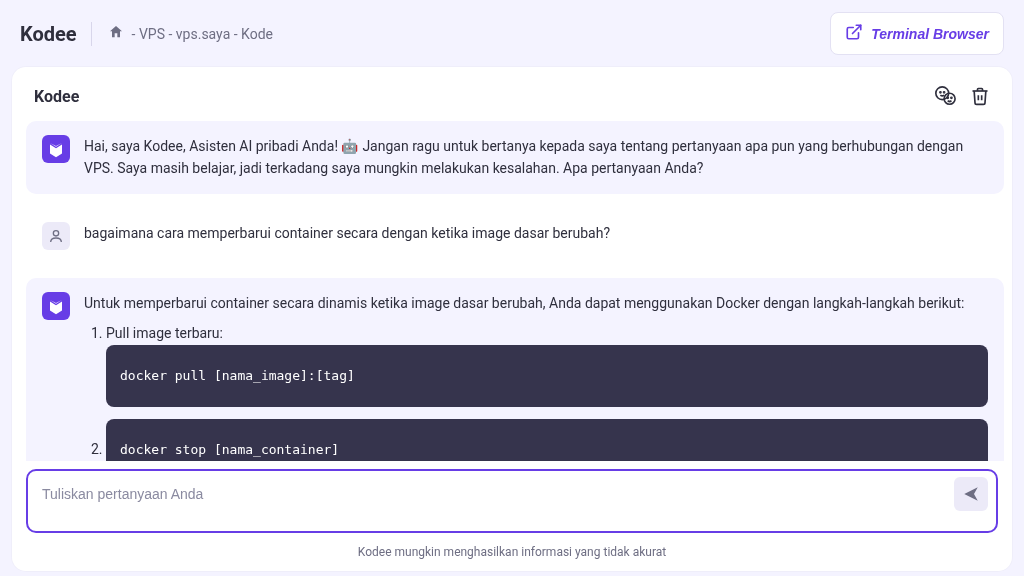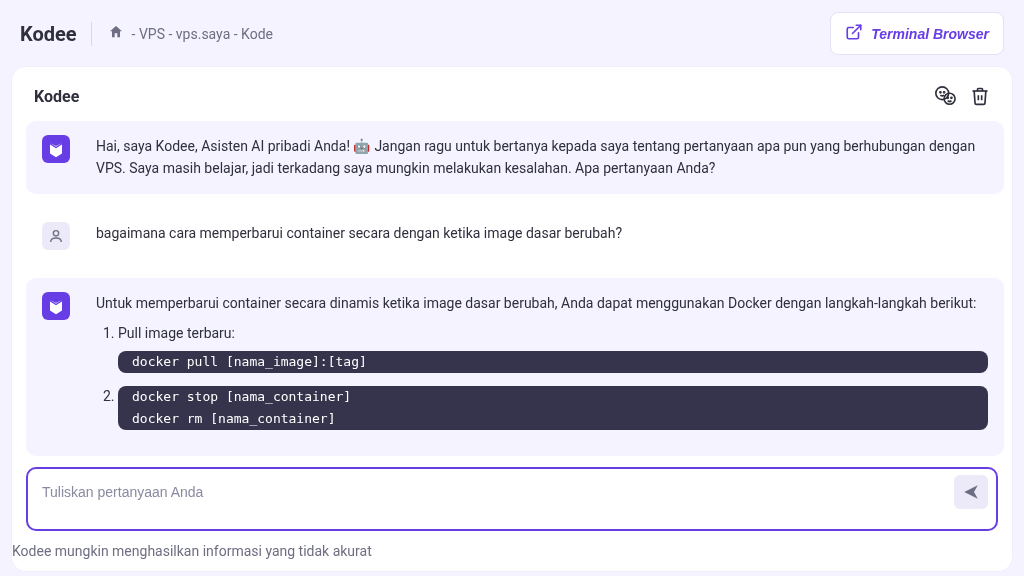"Hai, saya Kodee, Asisten AI" .msg { gap: 26px -> 14px }
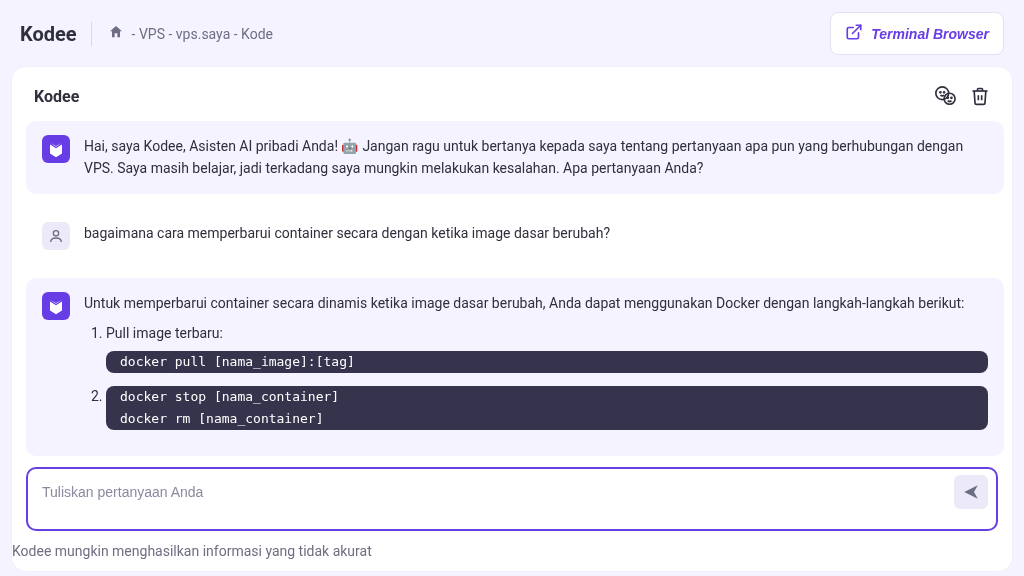"docker pull [nama_image]:[tag]" pre.code { margin-top: 6px -> 0; padding: 0 14px -> 20px 14px }
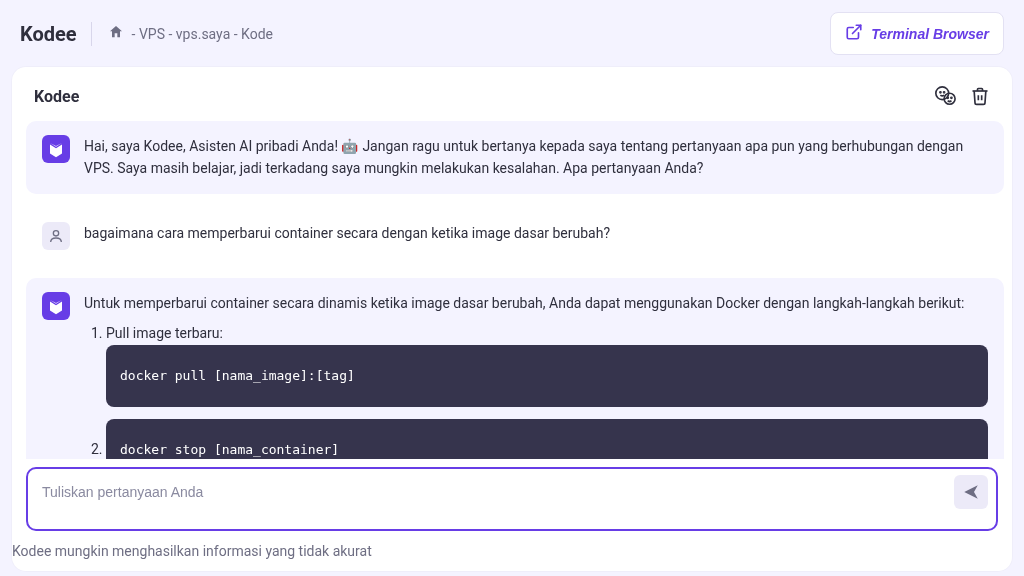"Kodee mungkin menghasilkan informasi" .disclaimer { font-size: 14px -> 12px; text-align: left -> center }
